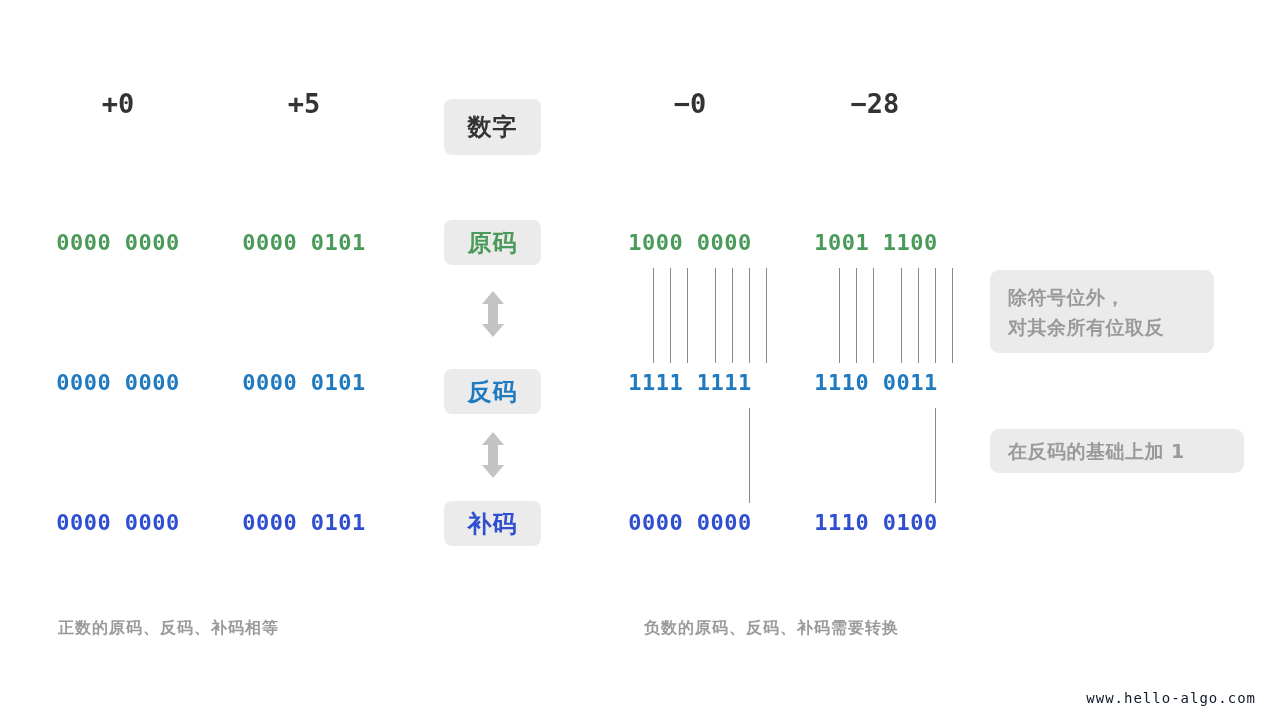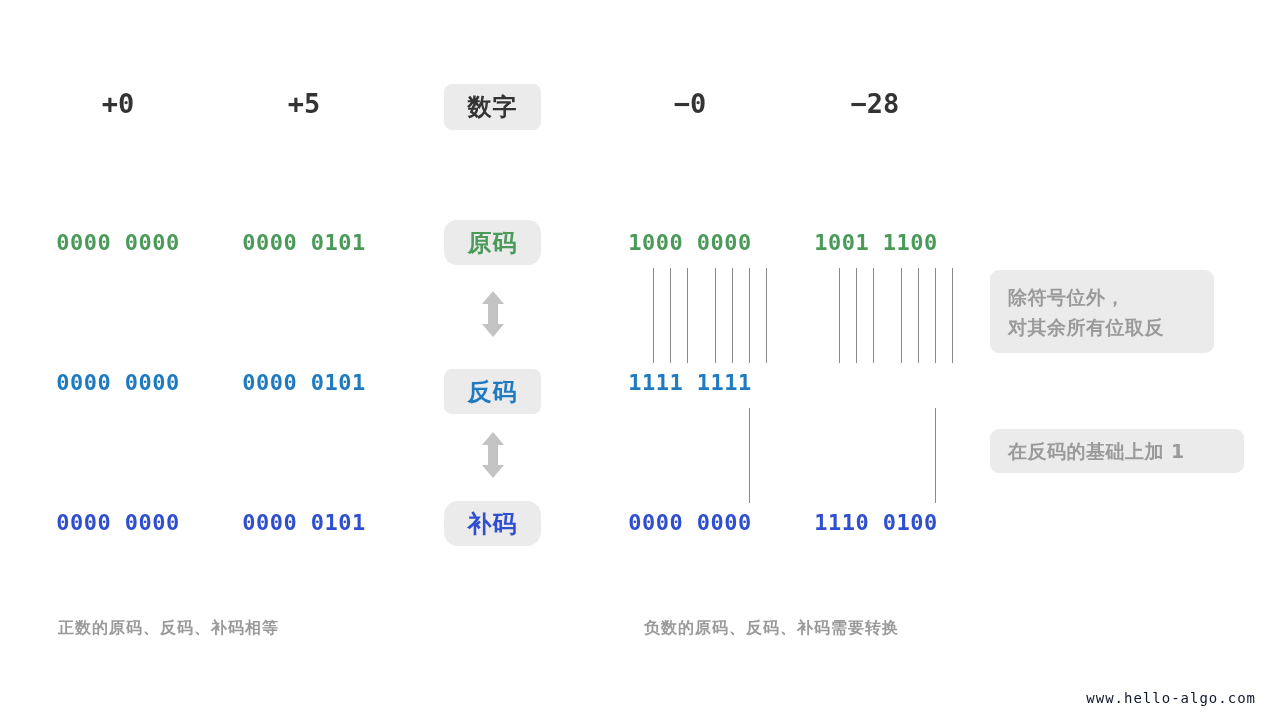"数字" div.badge { height: 46px -> 56px; top: 84px -> 99px }
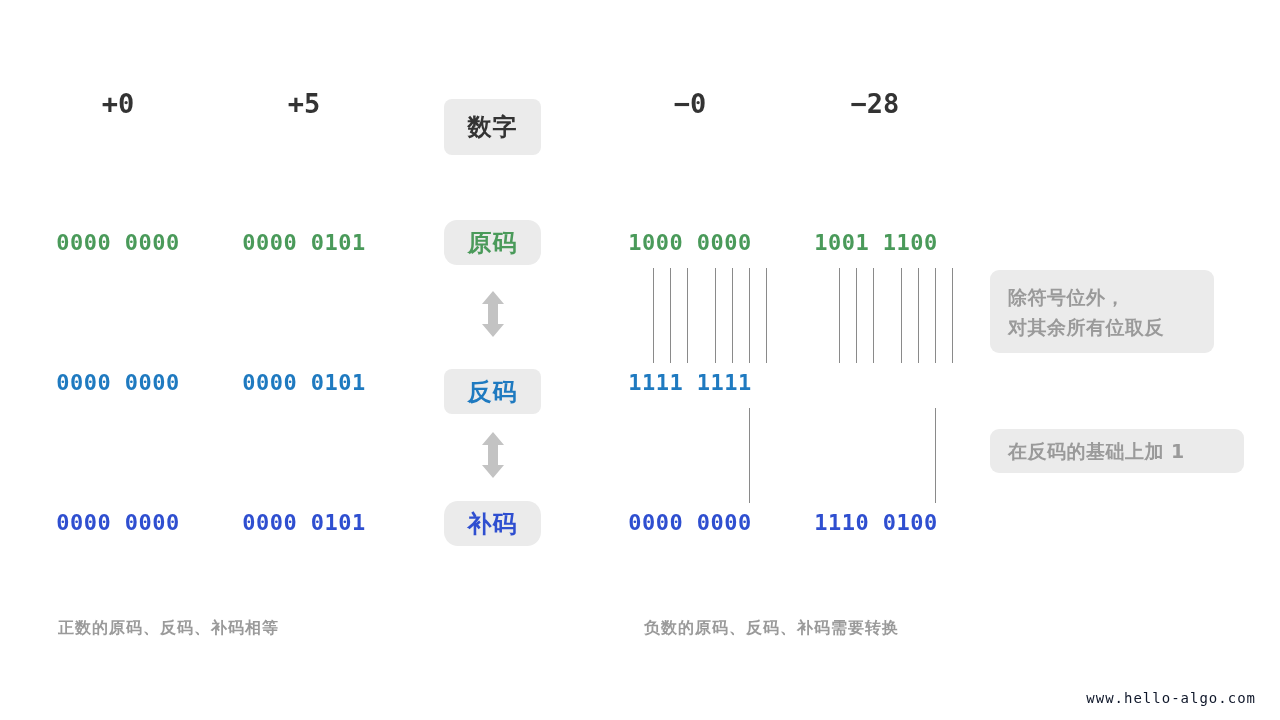"原码" .badge.green { border-radius: 13px -> none }
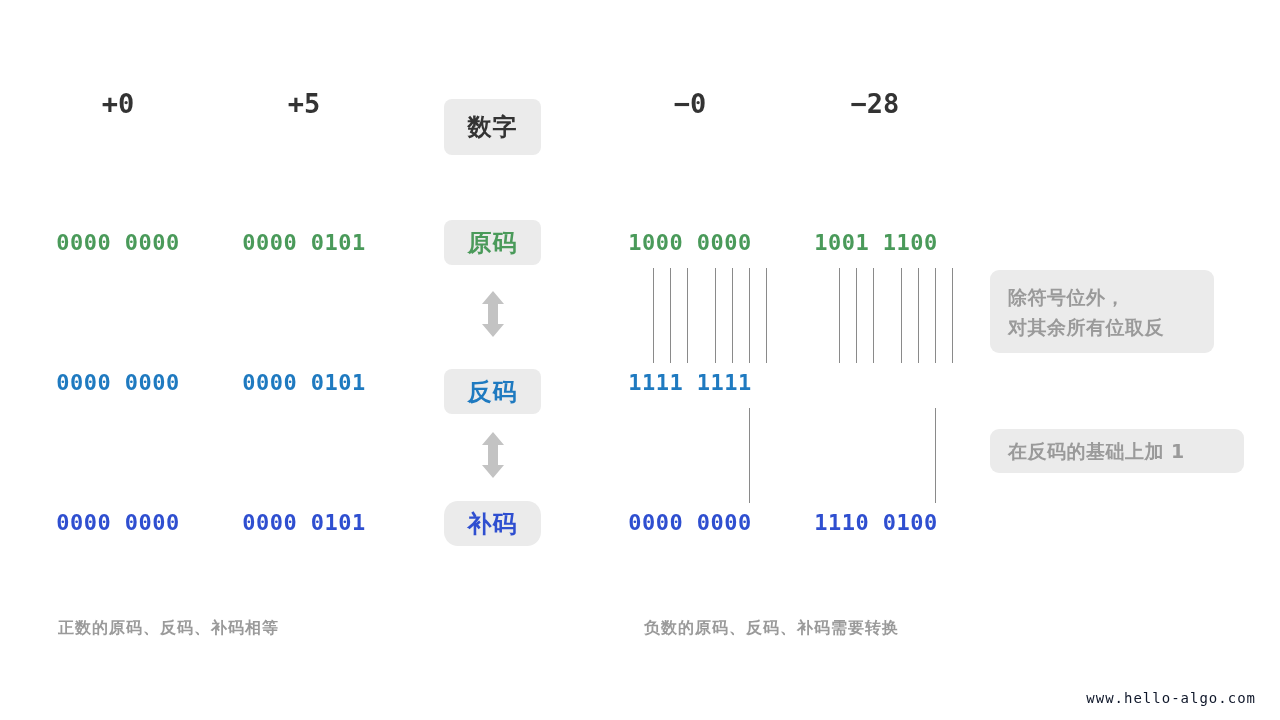"1110 0011" div.cell { html: none -> <div>1110 0011</div> }
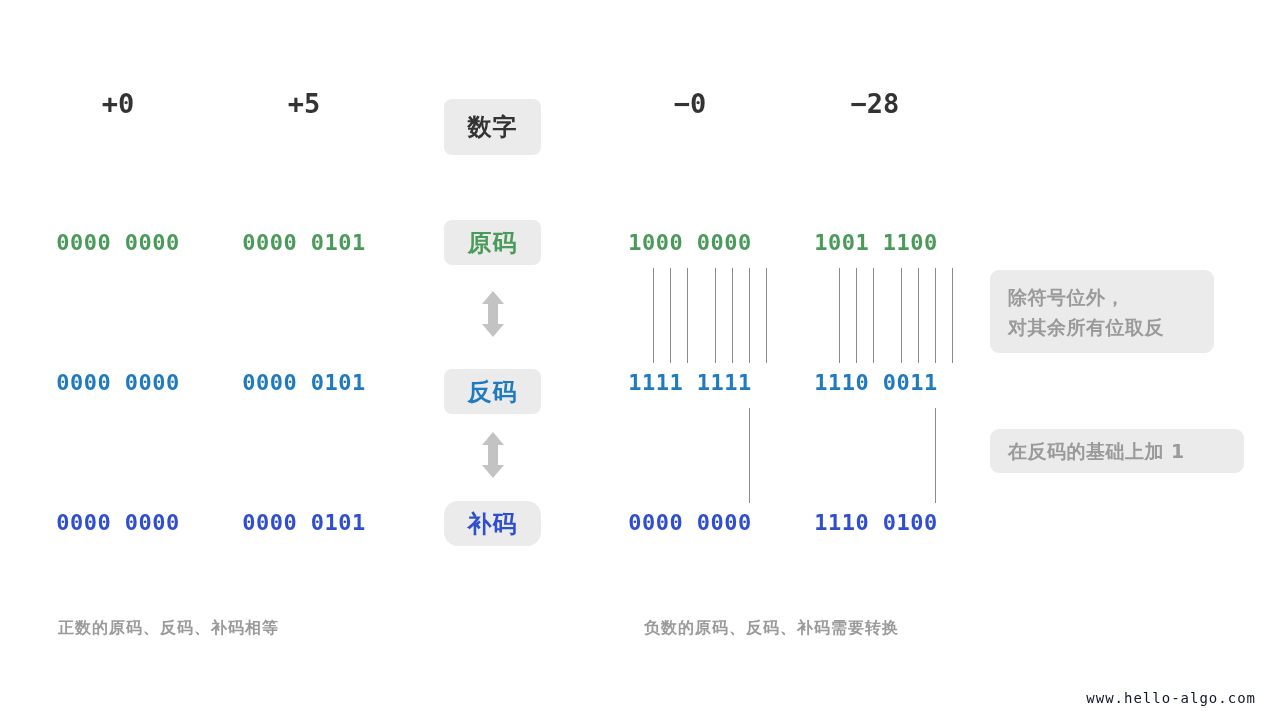"补码" .badge.indigo { border-radius: 14px -> none }
